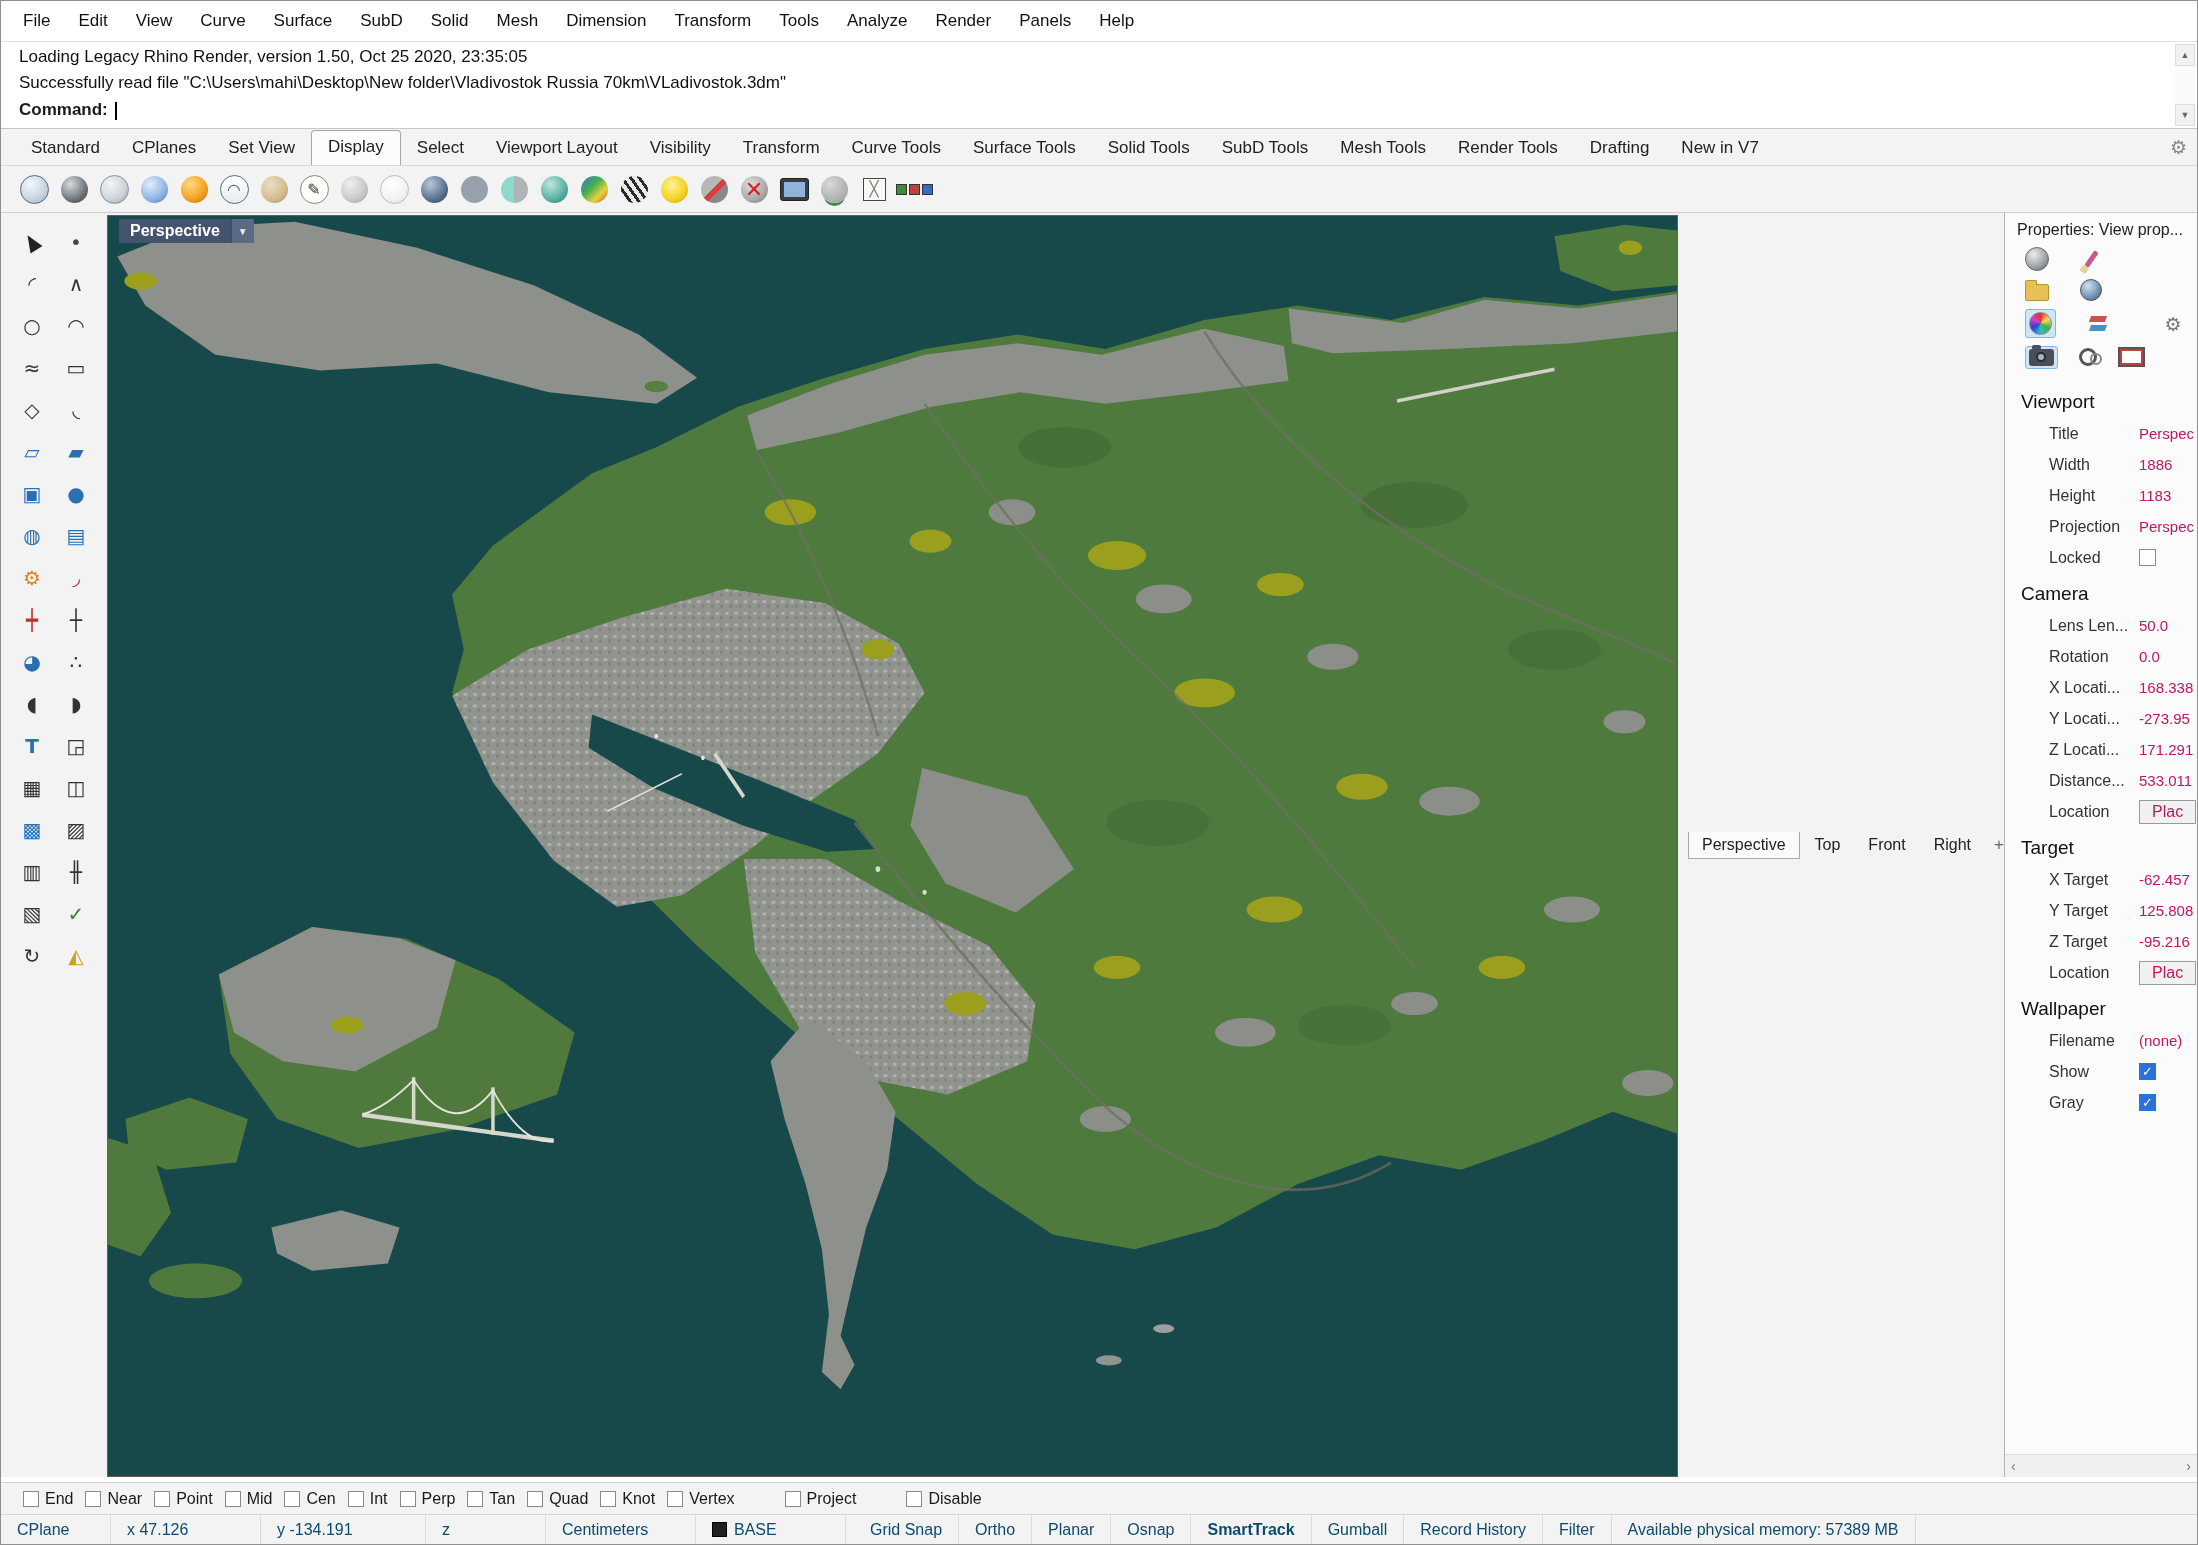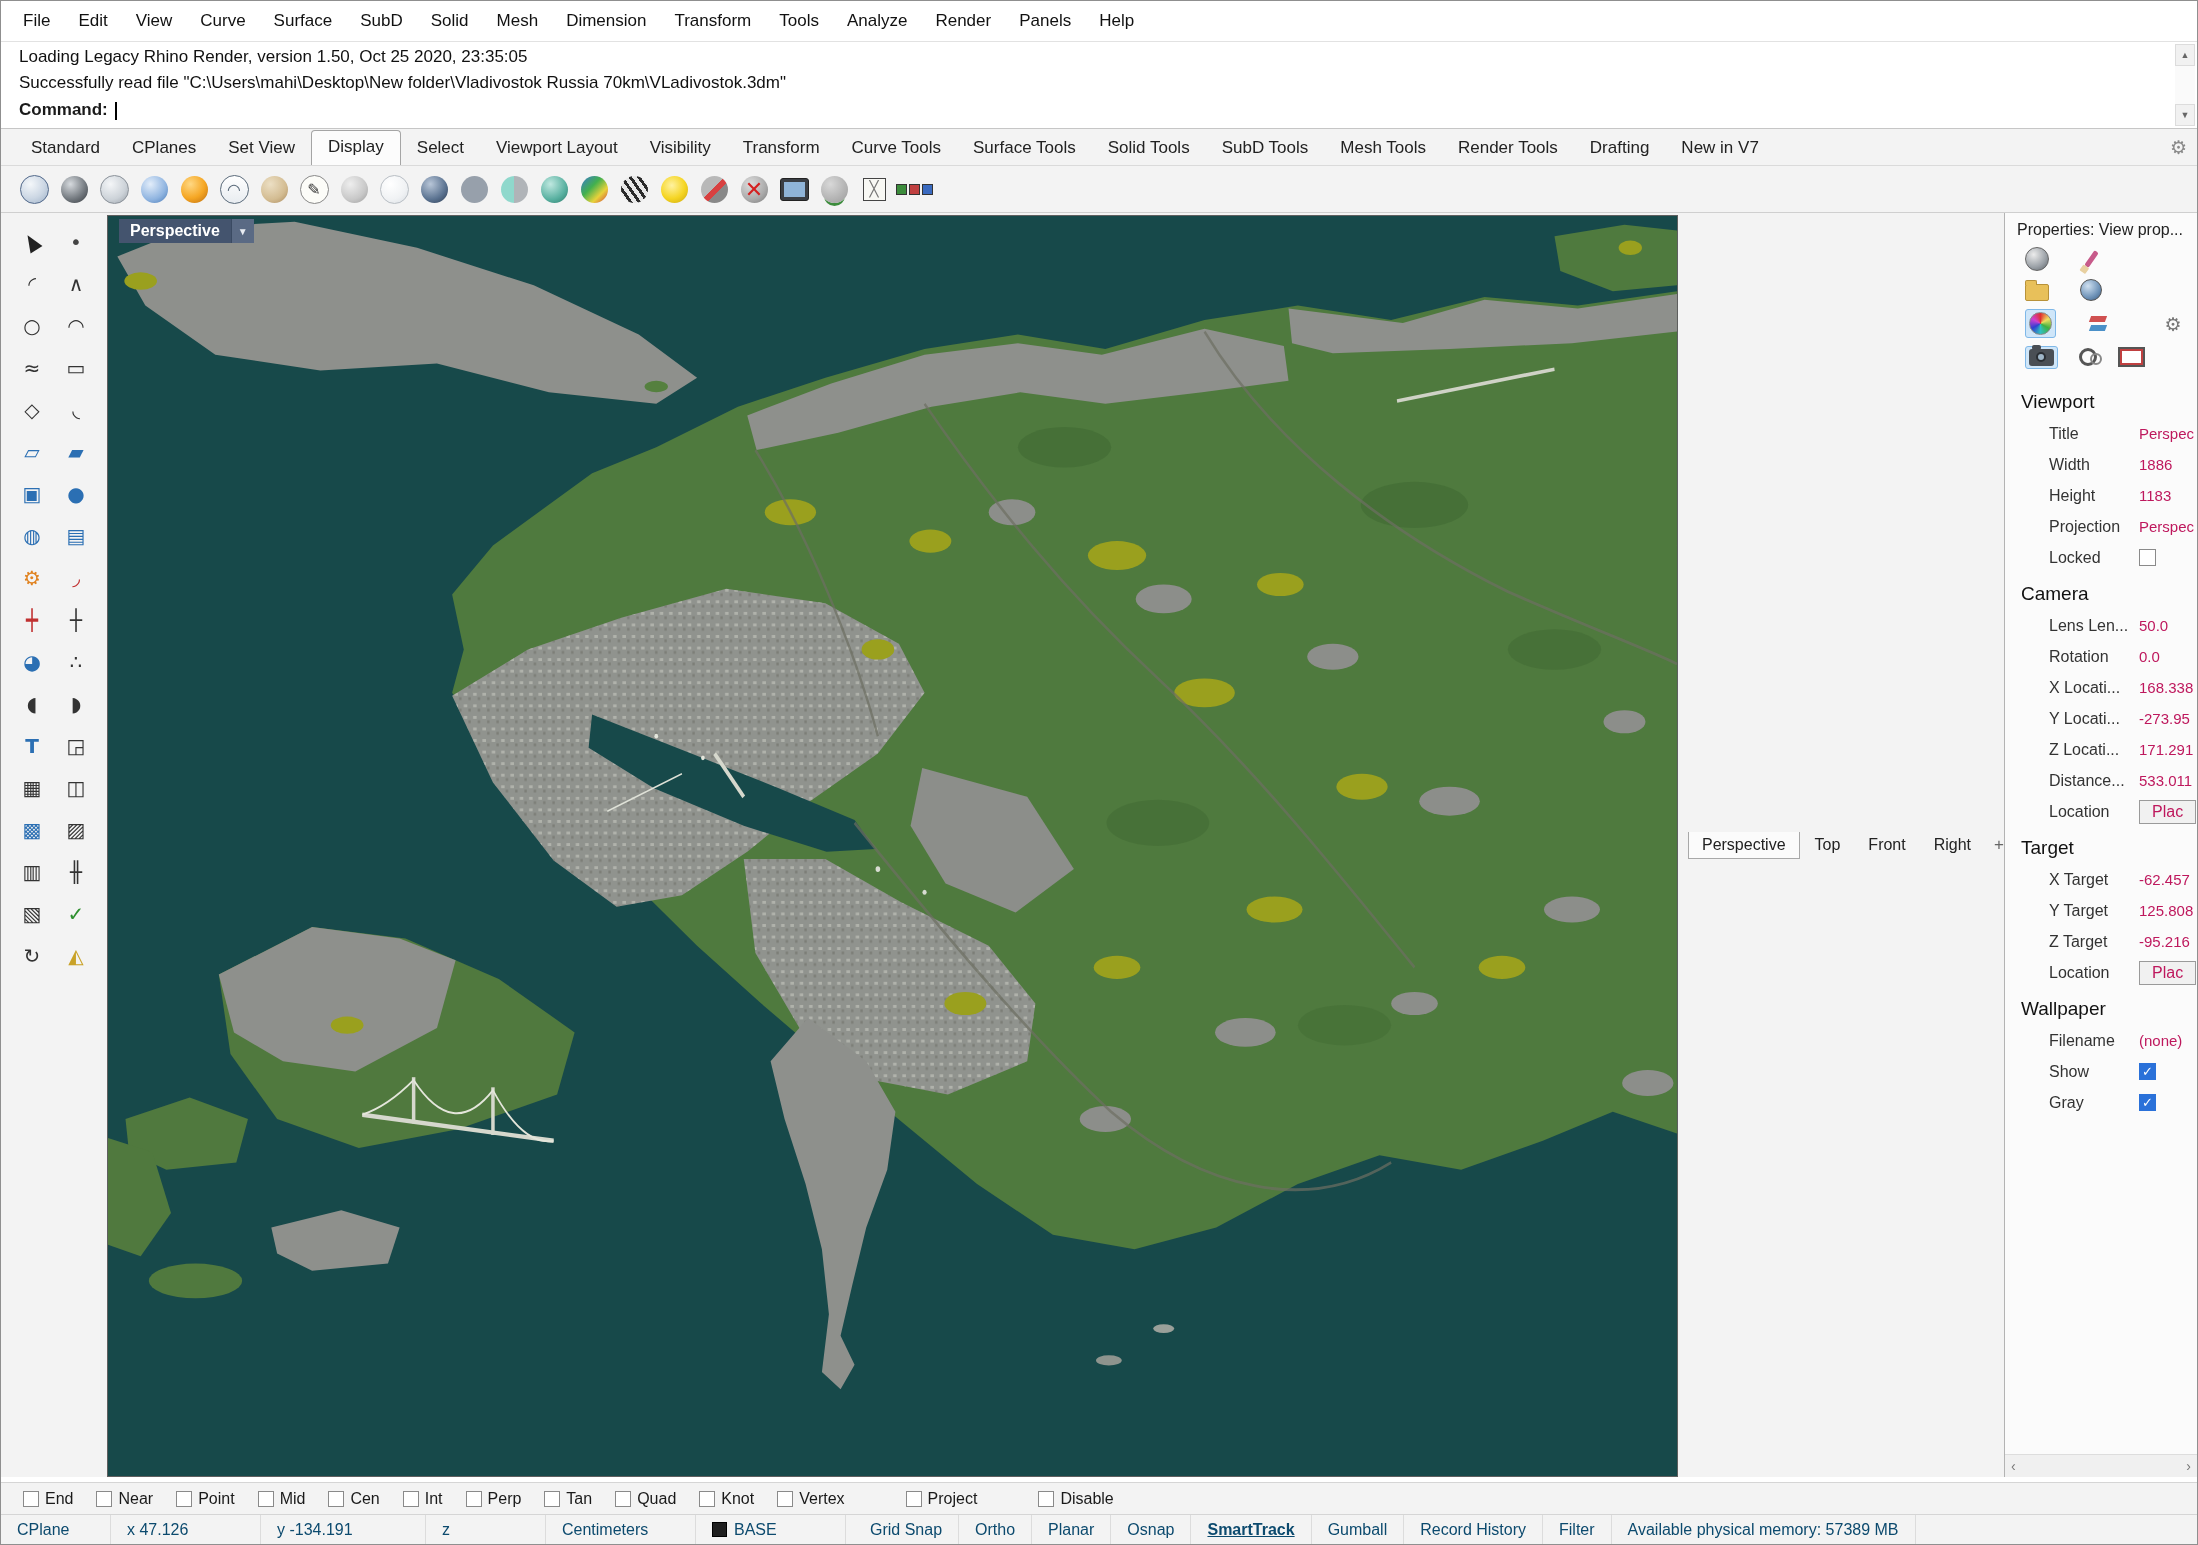"End" .osnapbar { gap: 23px -> 12px }
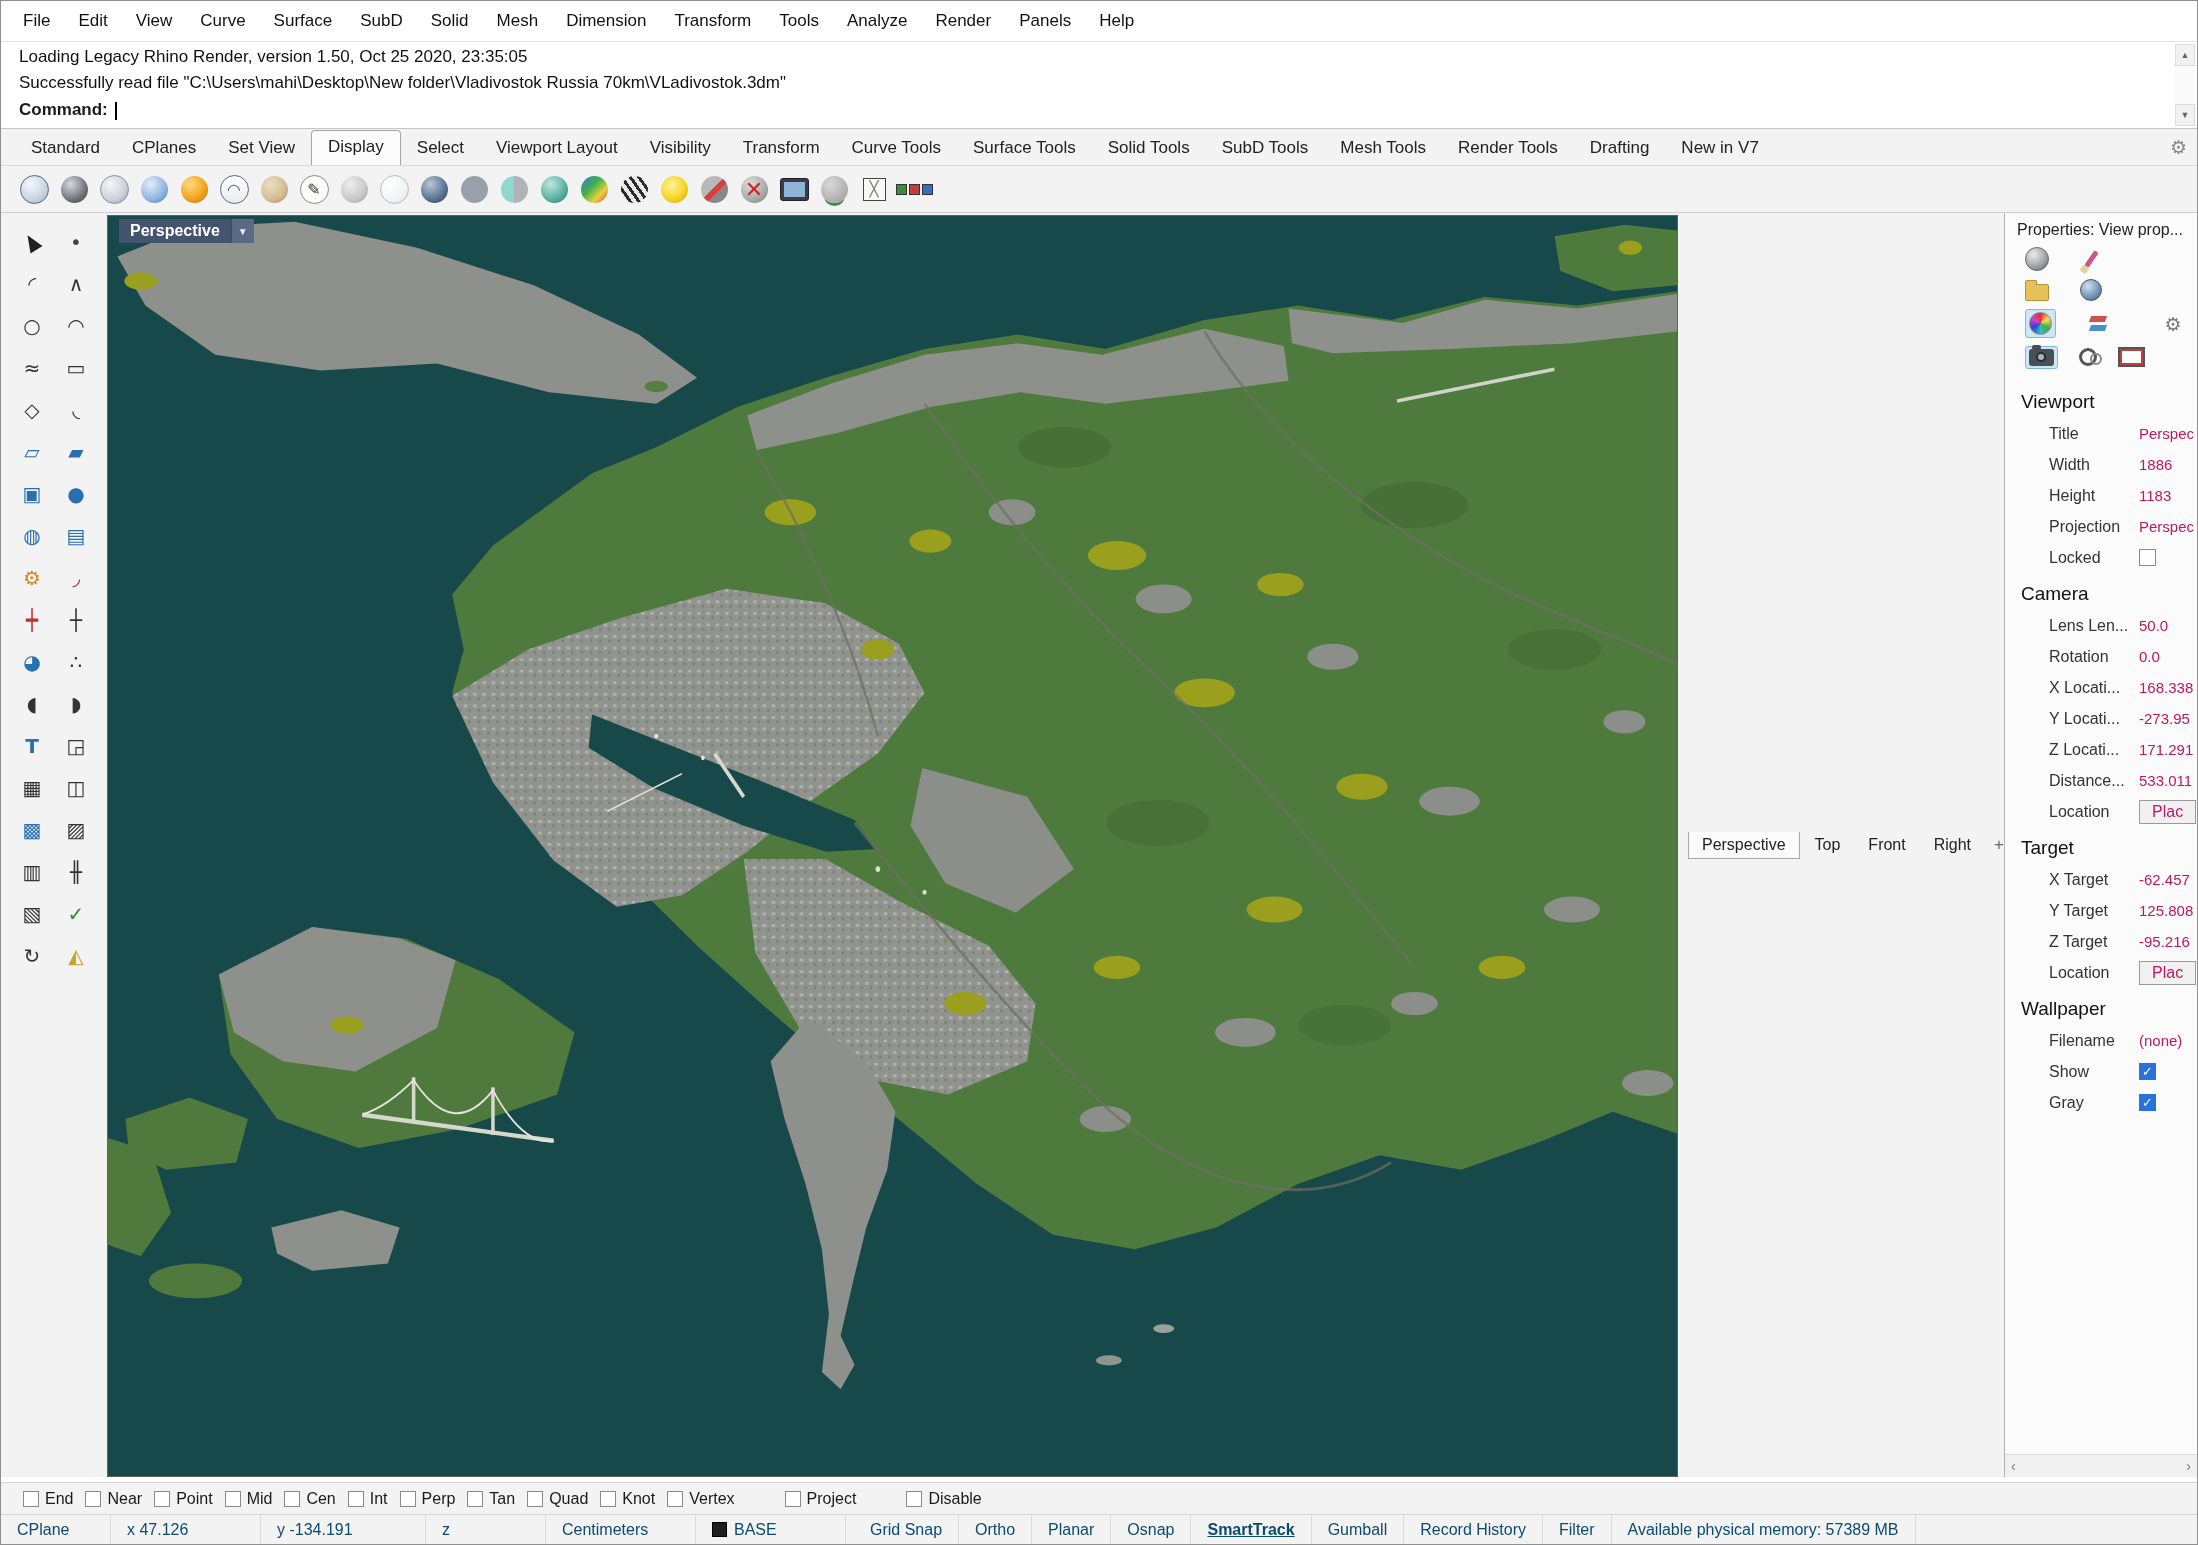"SmartTrack" .st-cell.bold { text-decoration: underline -> none }
